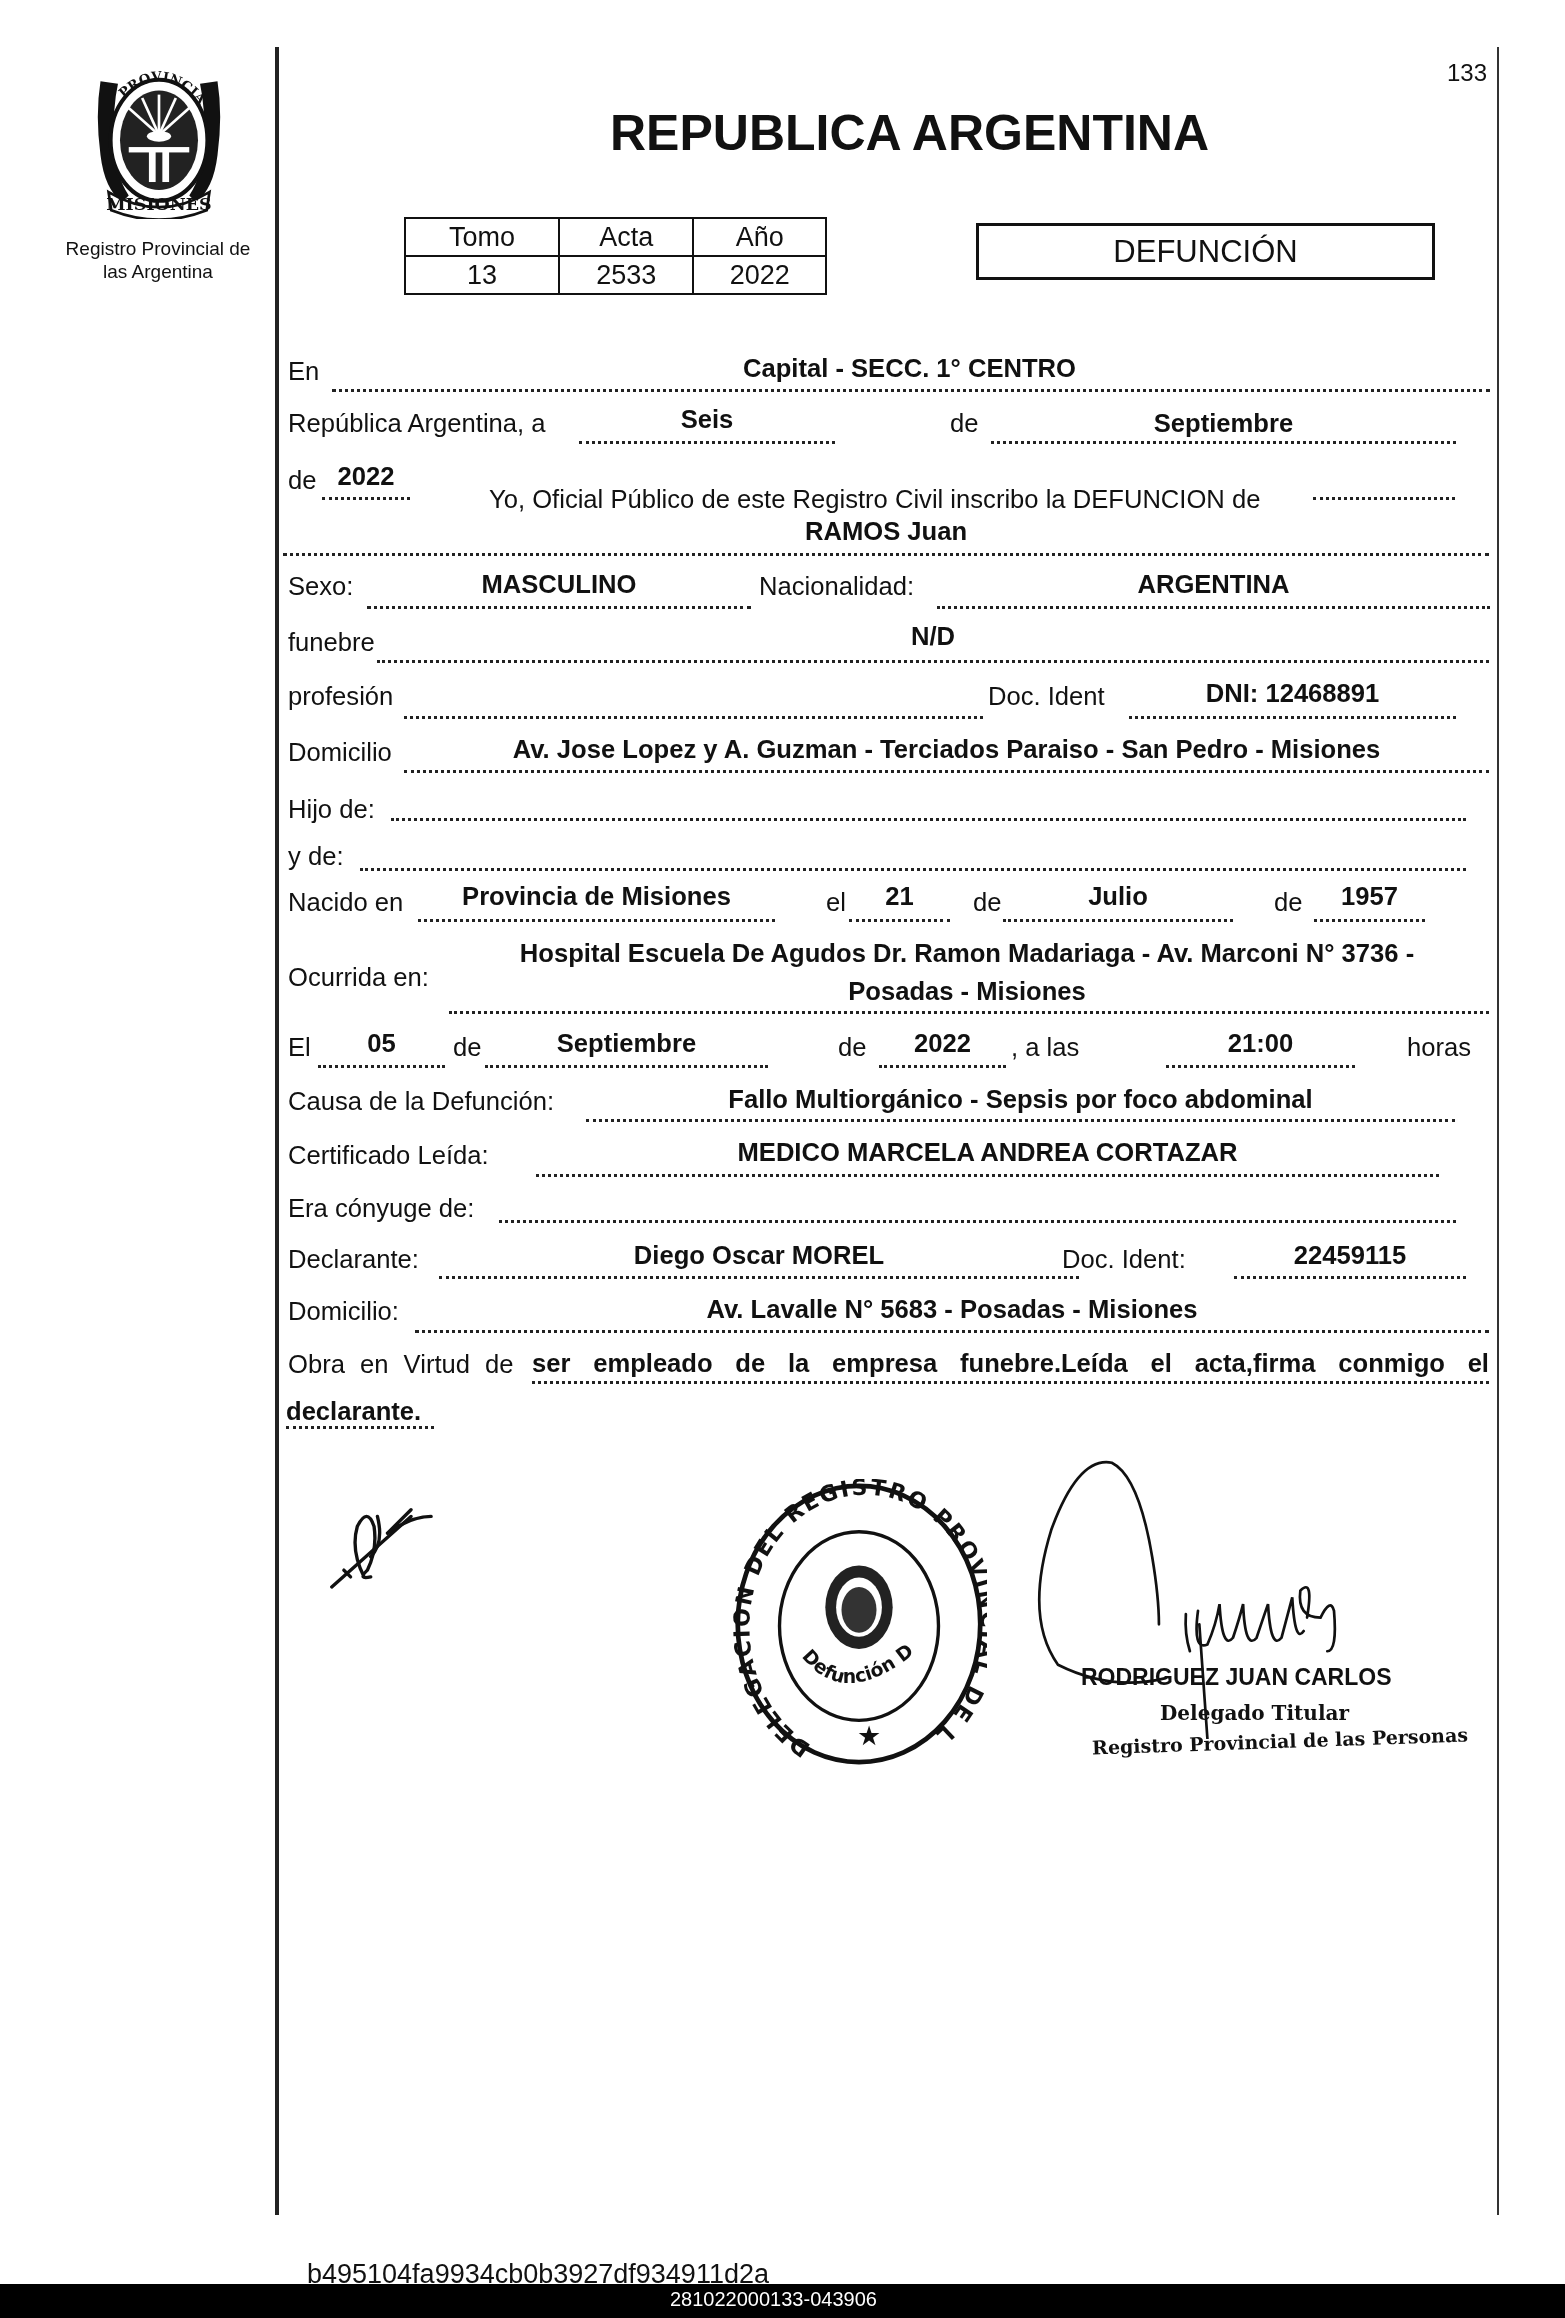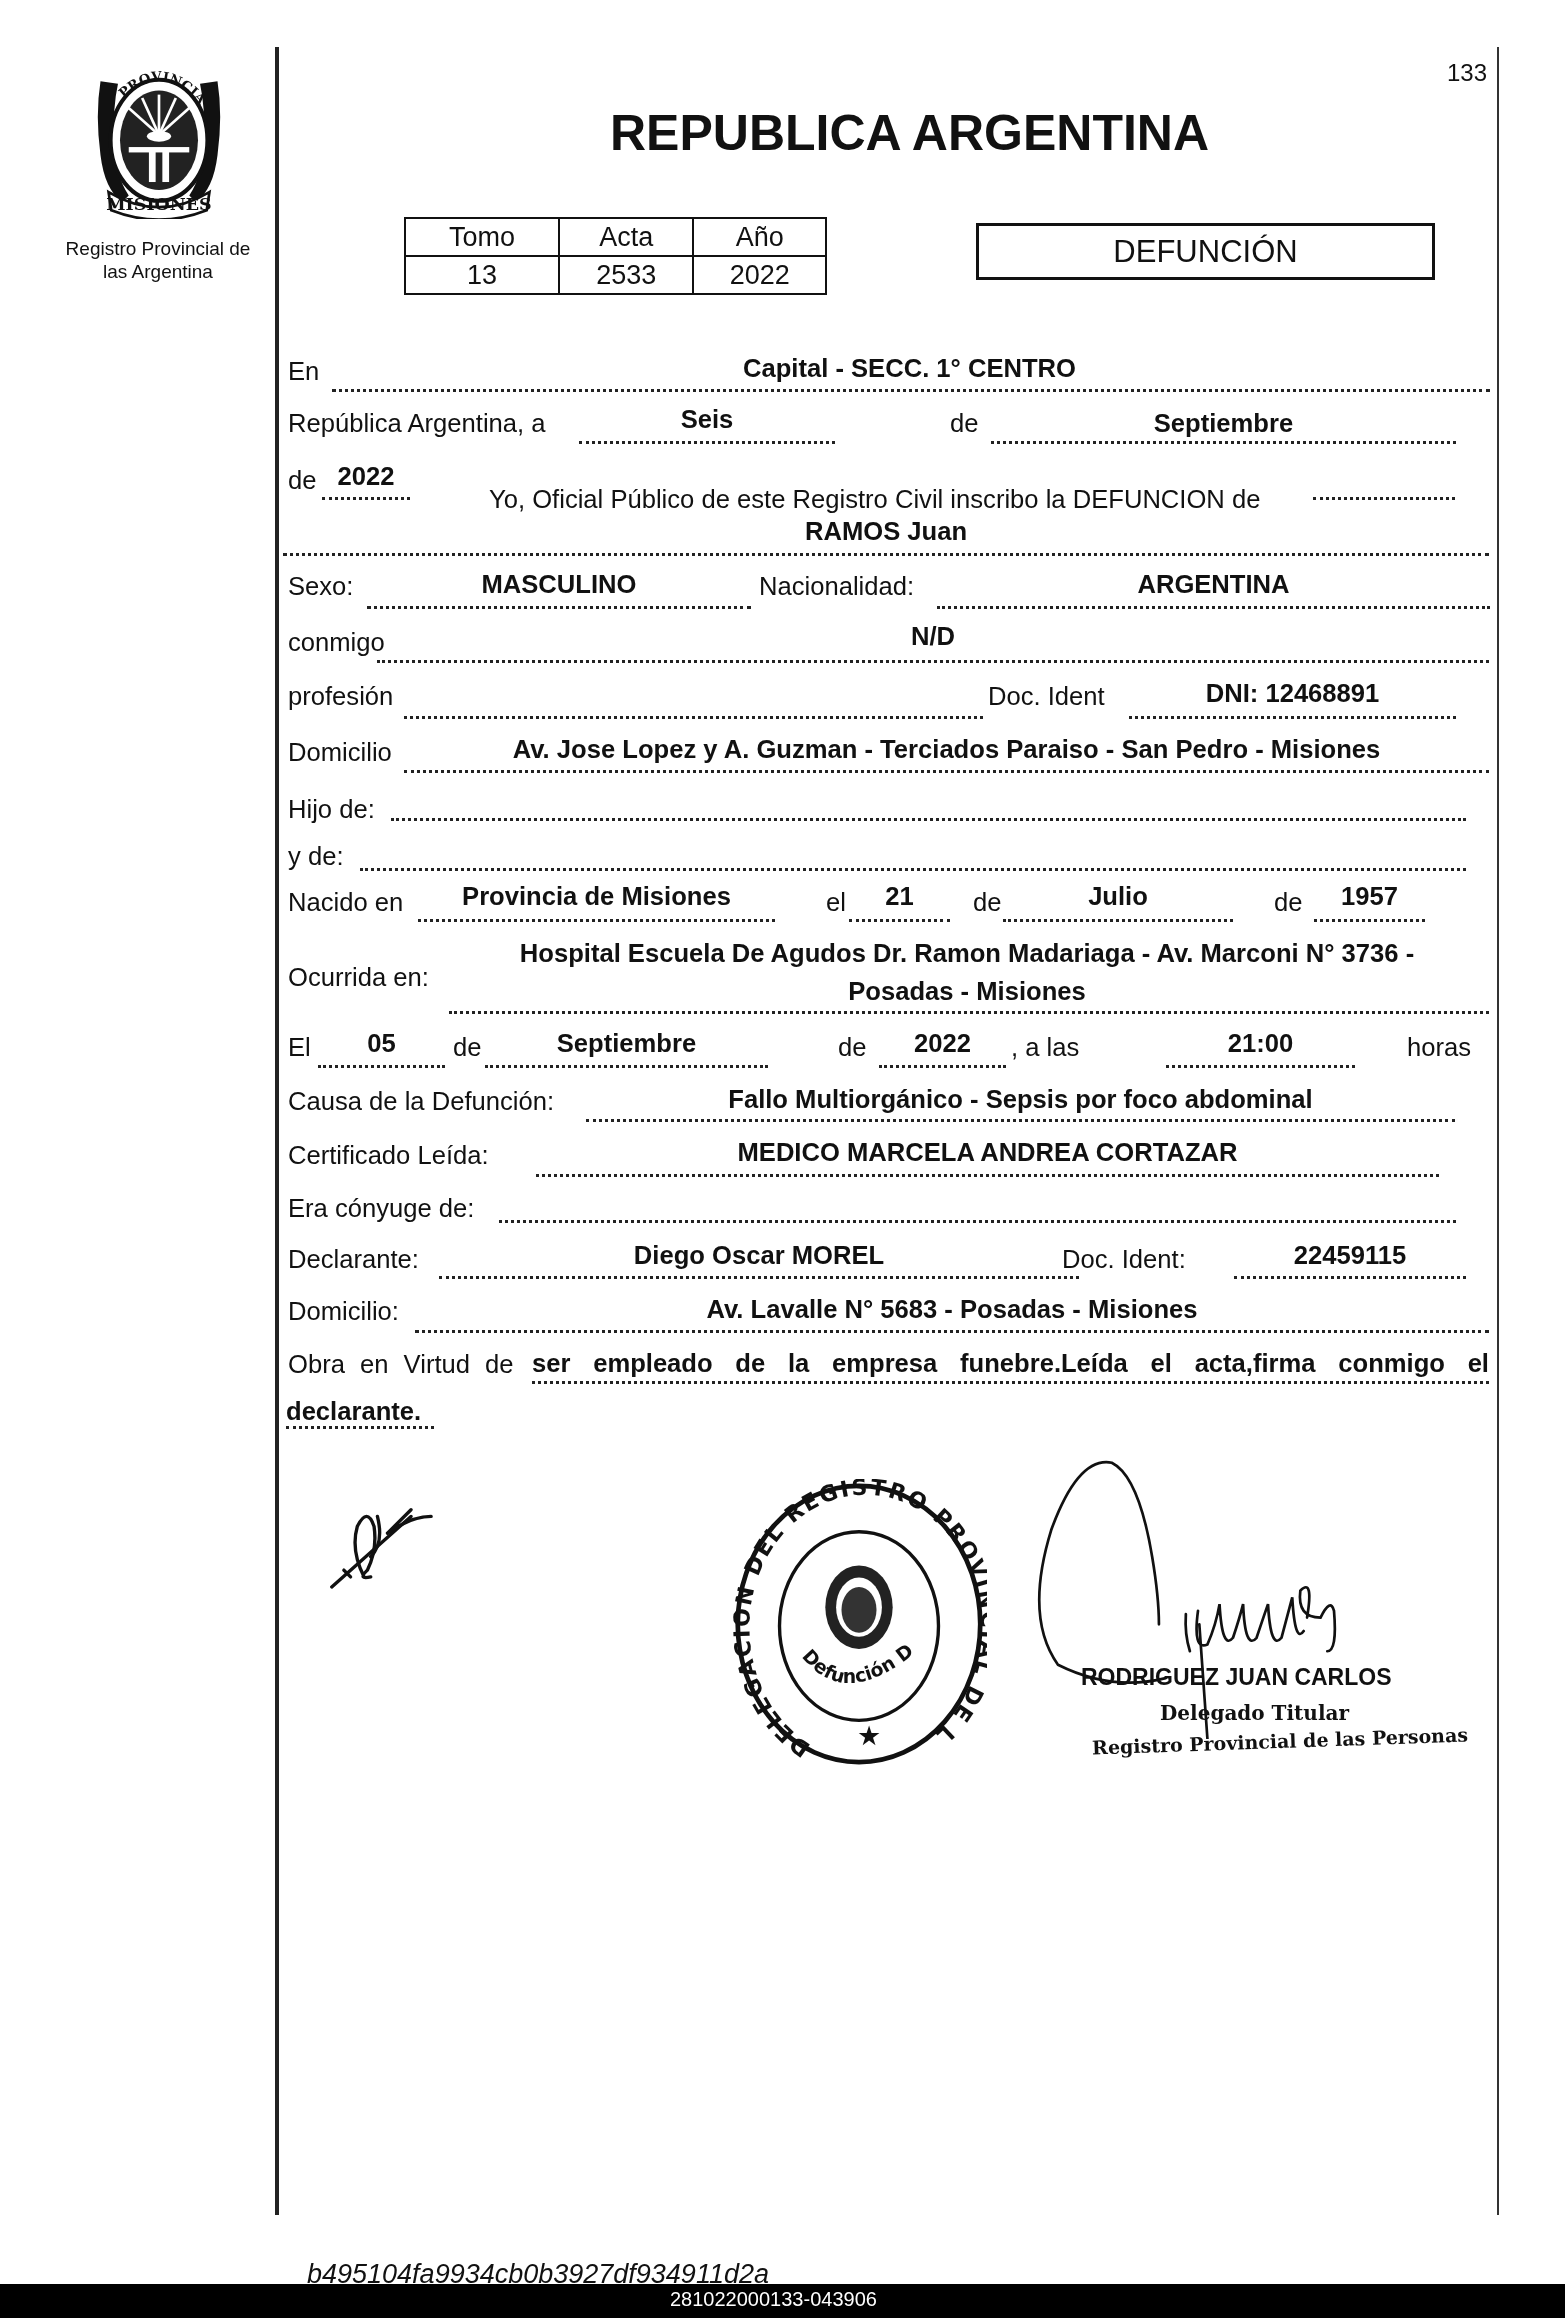"conmigo" div.lbl { text: conmigo -> funebre }
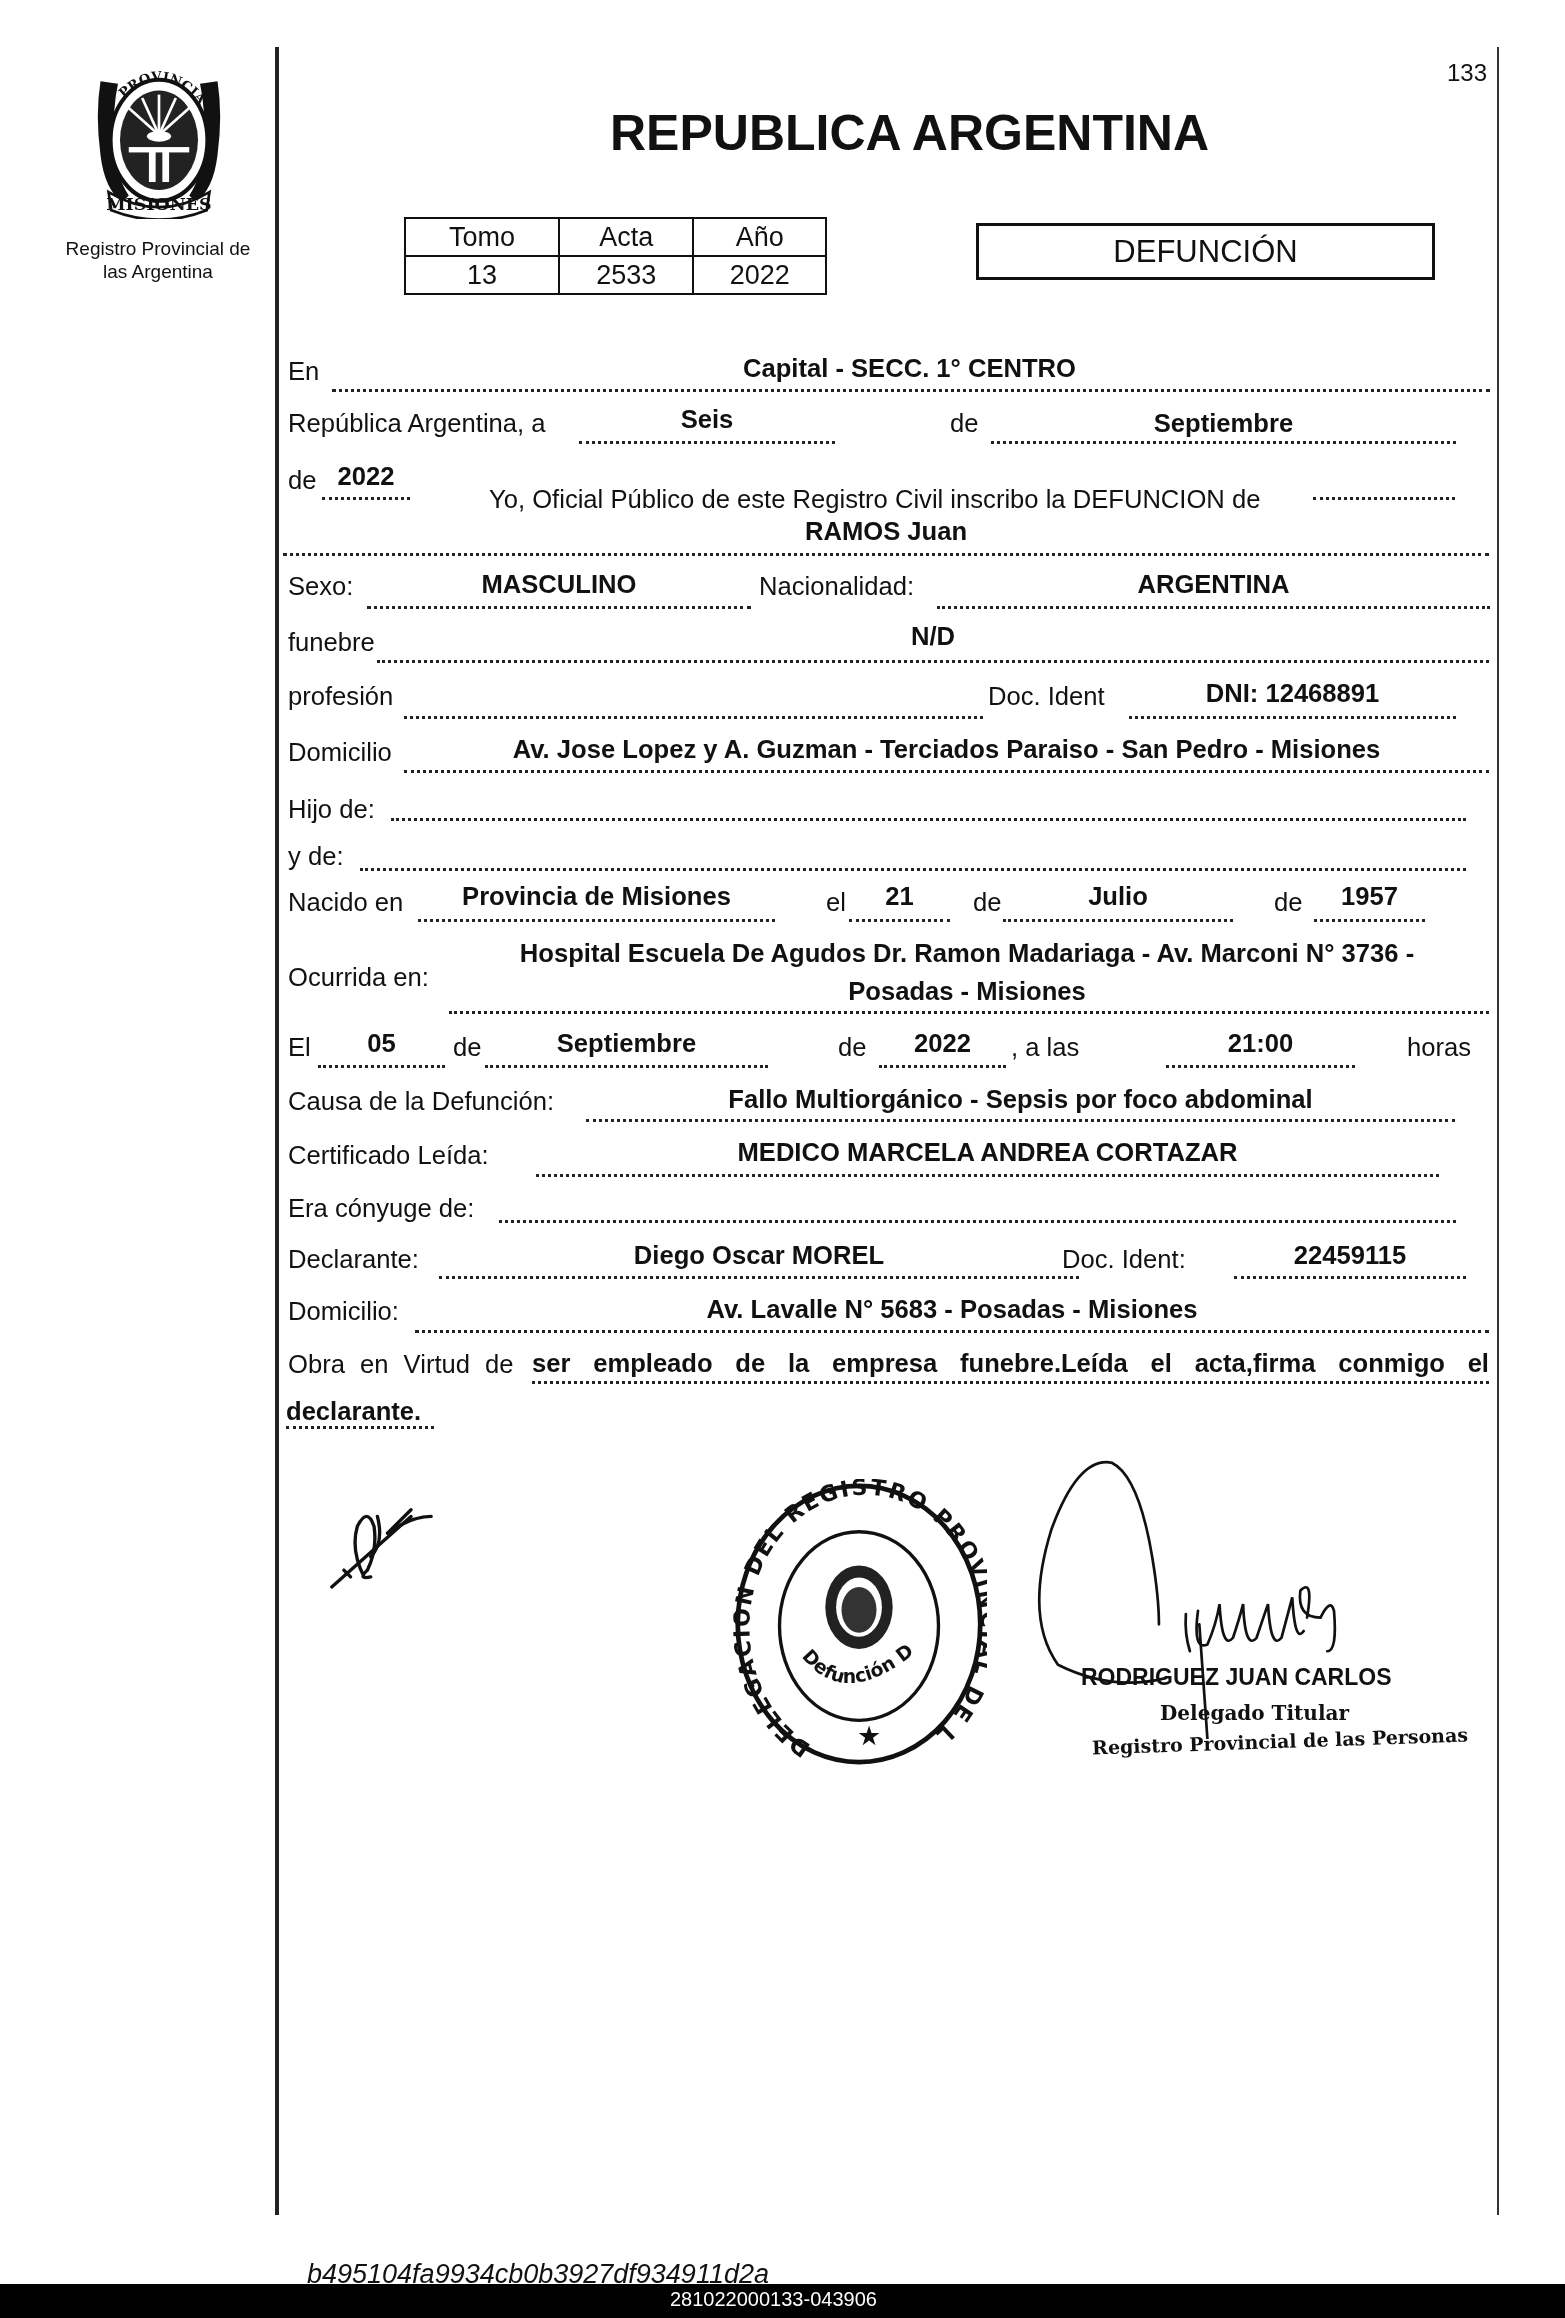"b495104fa9934cb0b3927df934911d2a" .hash { font-style: italic -> none }
